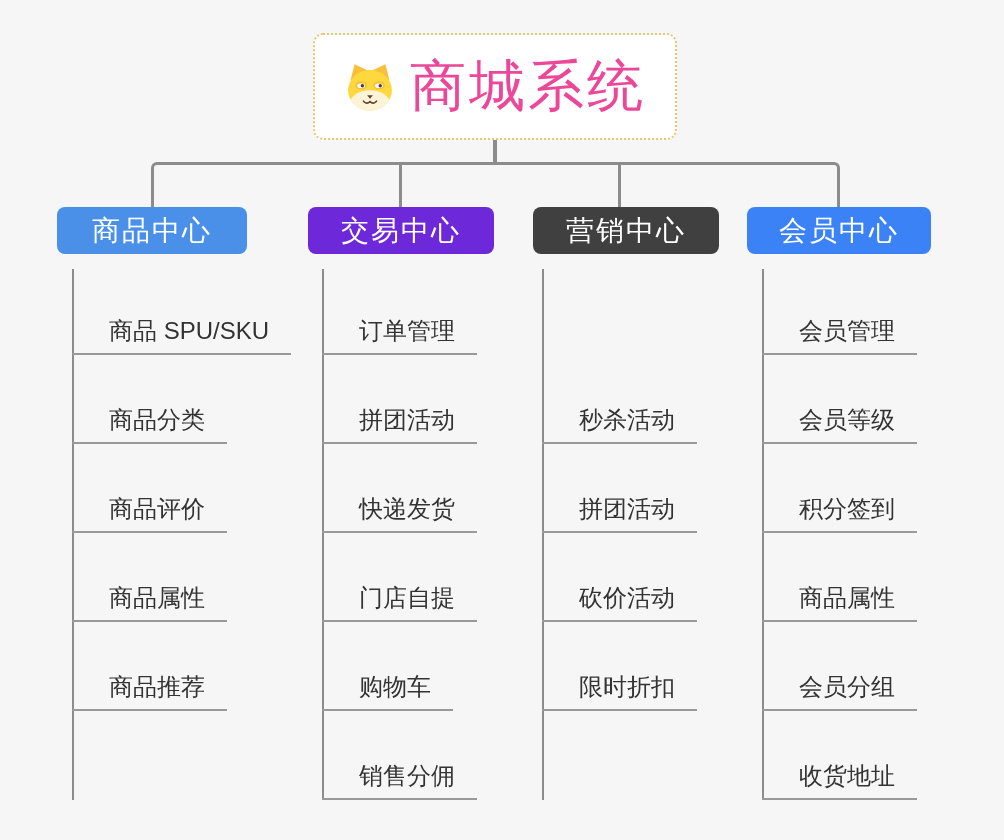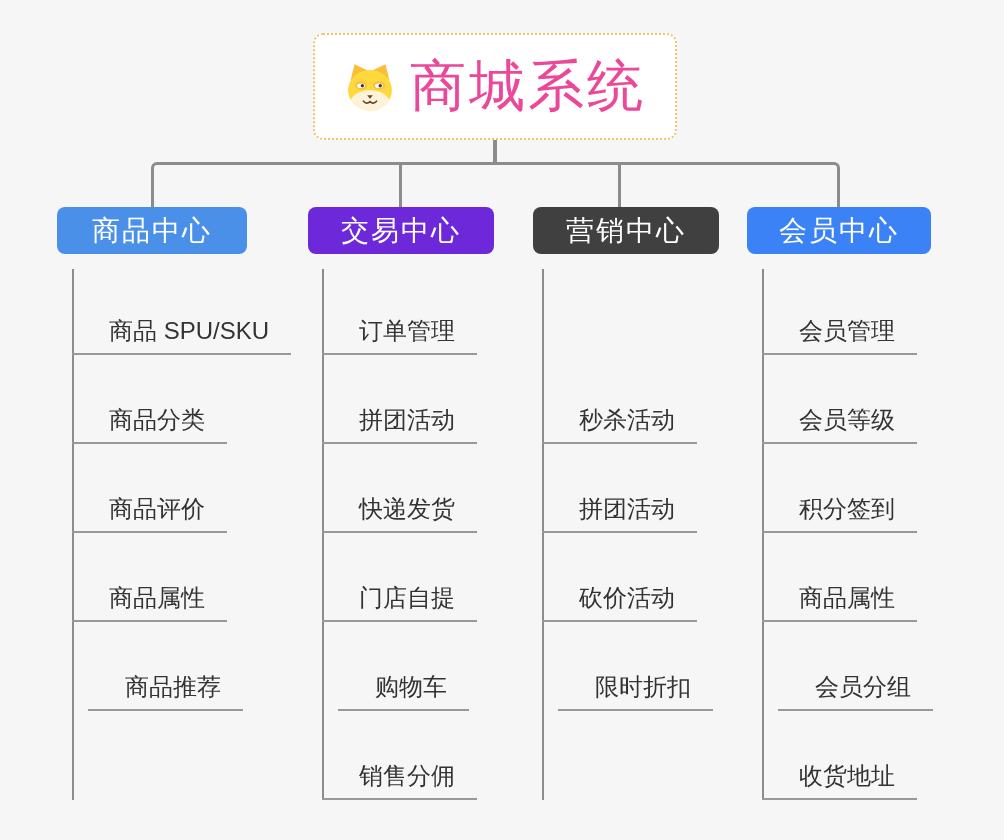"商品推荐" .r4 { margin-left: 16px -> none }
